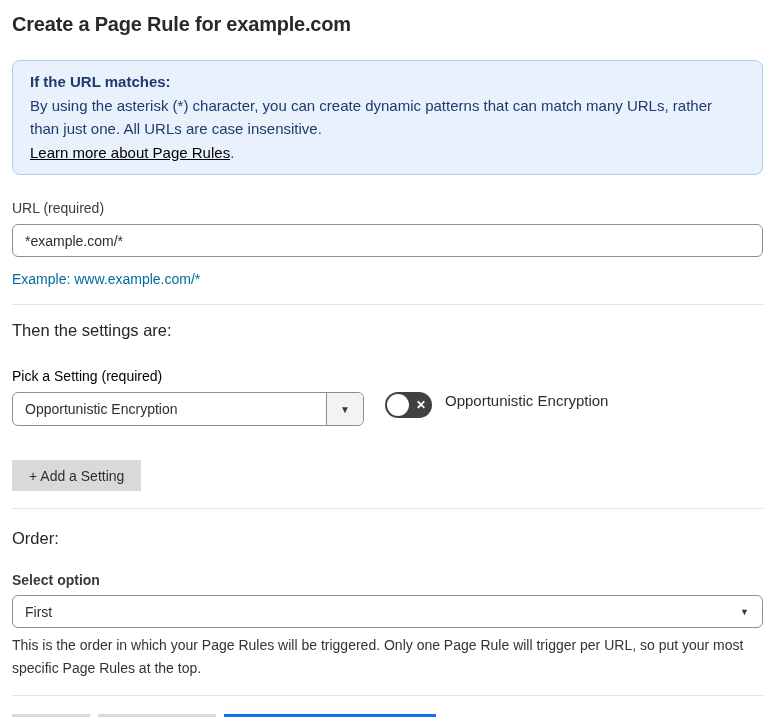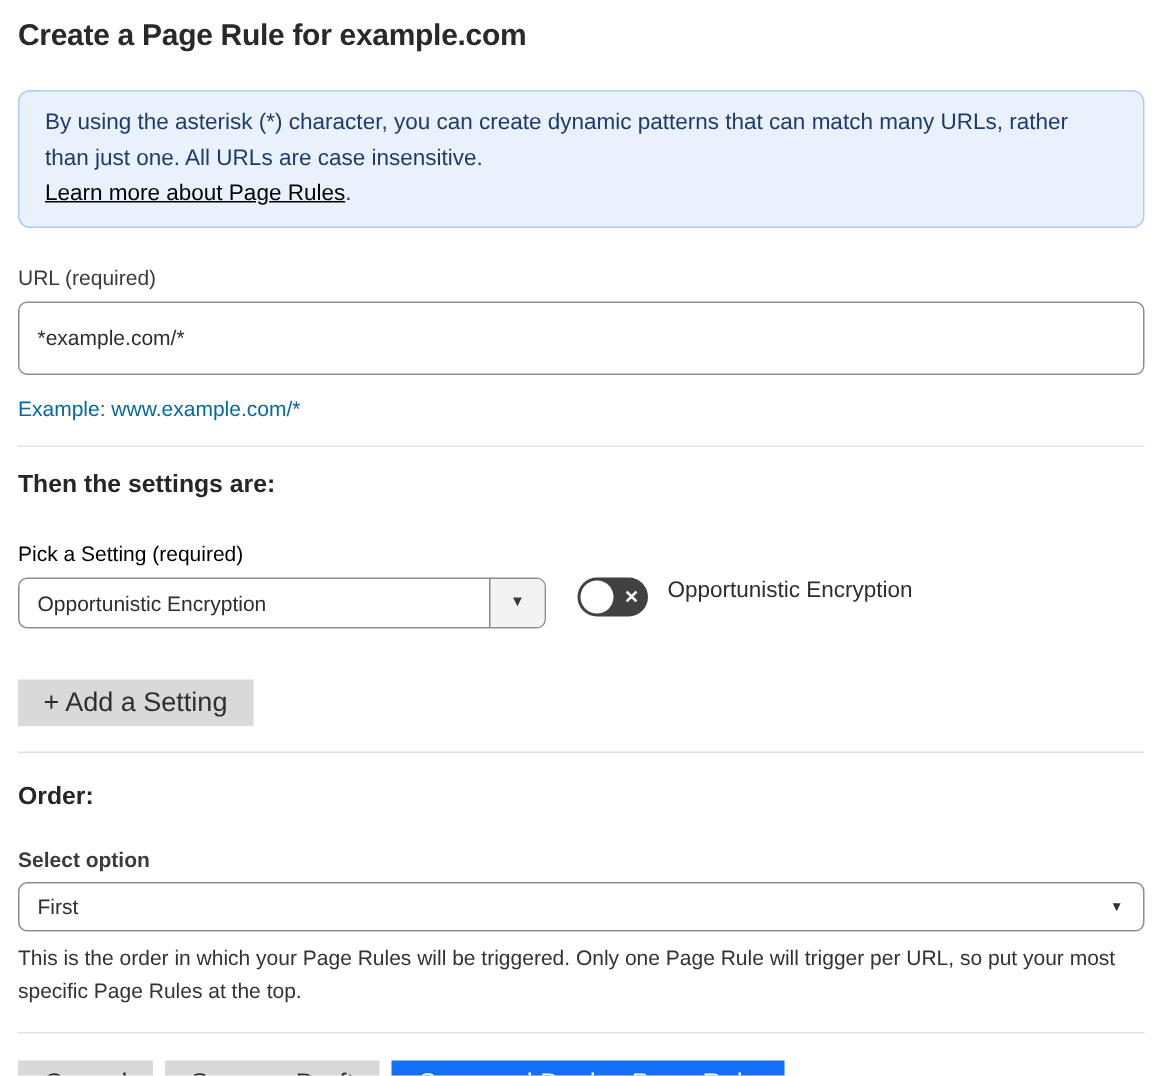"If the URL matches:" div.info-heading { html: none -> <div>If the URL matches:</div> }
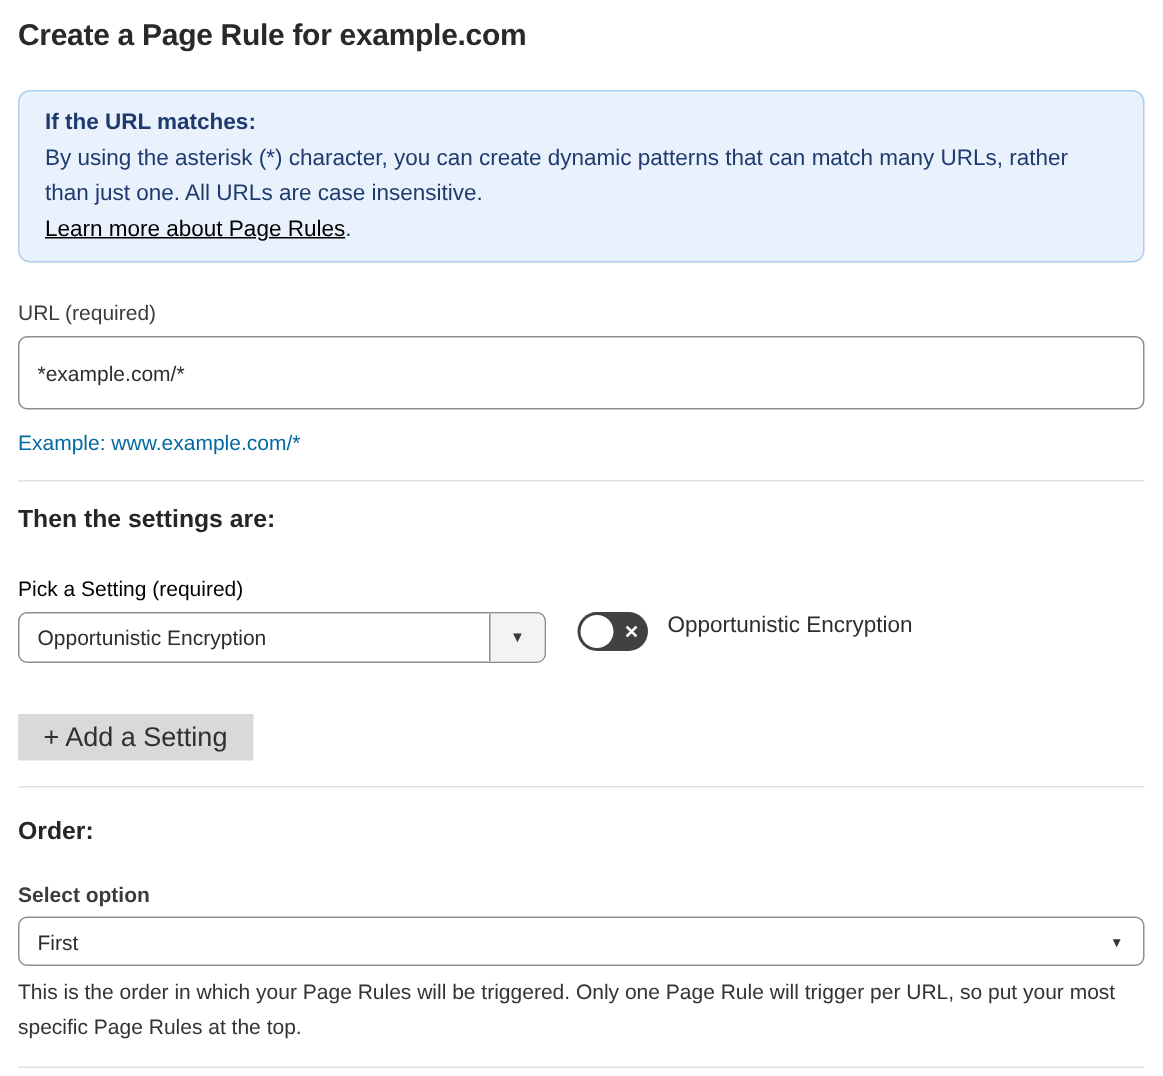"*example.com/*" .text-input { height: 49px -> 33px }
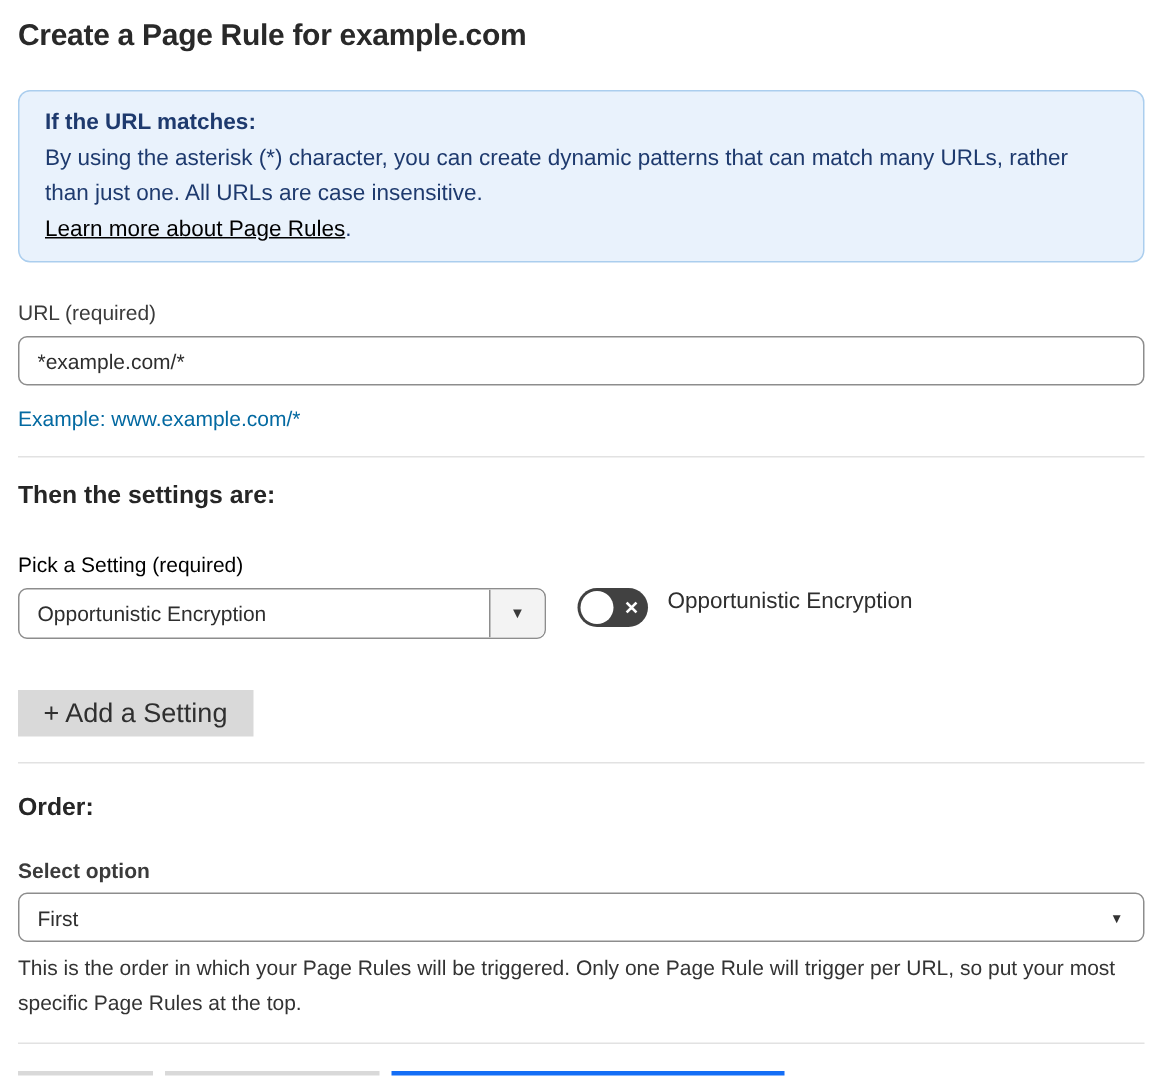"Then the settings are:" .section-heading { font-weight: 700 -> 400 }
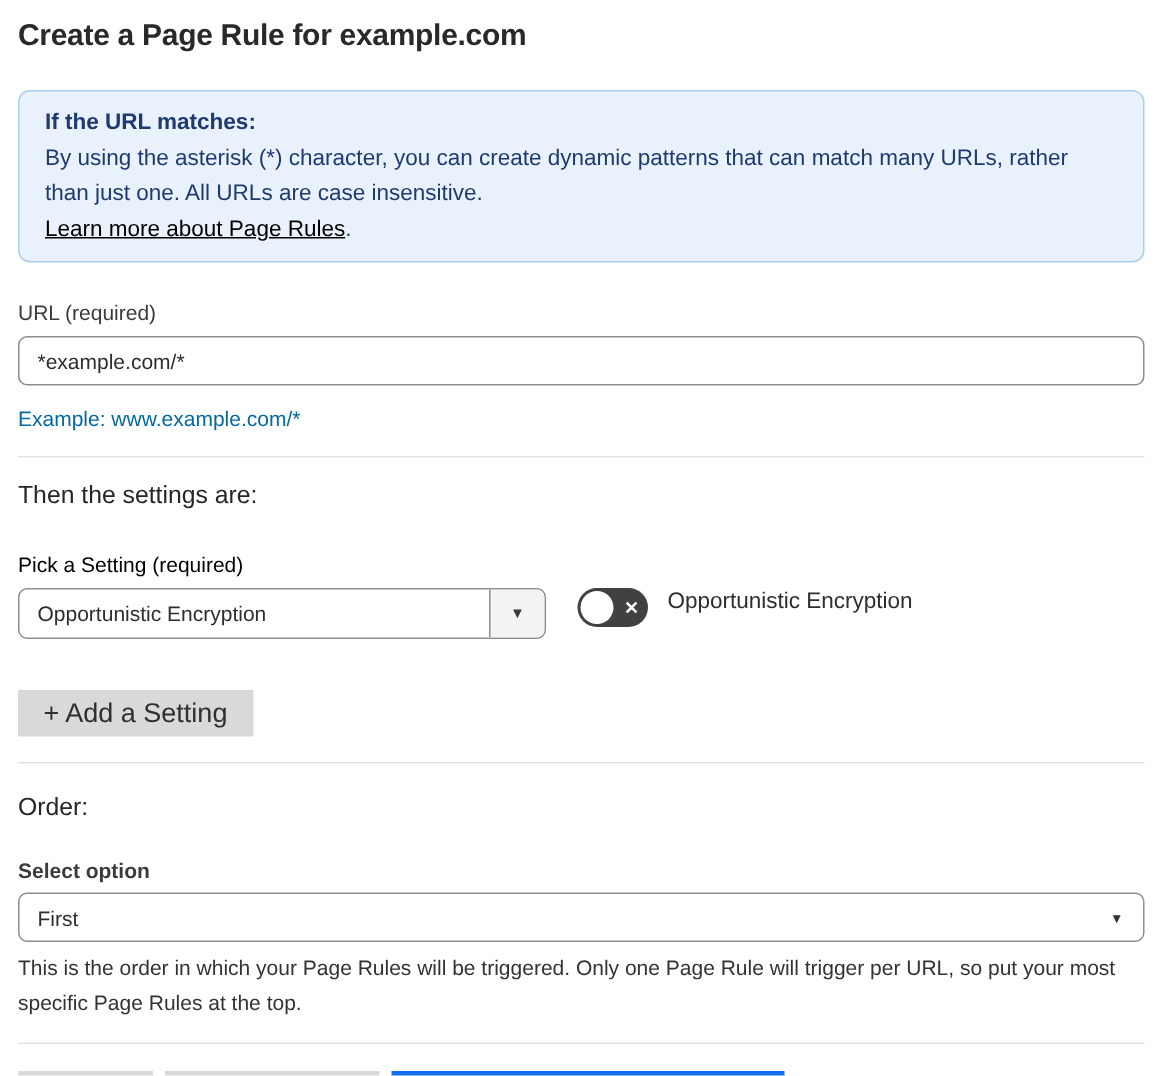"+ Add a Setting" .btn { font-size: 18px -> 14px }
